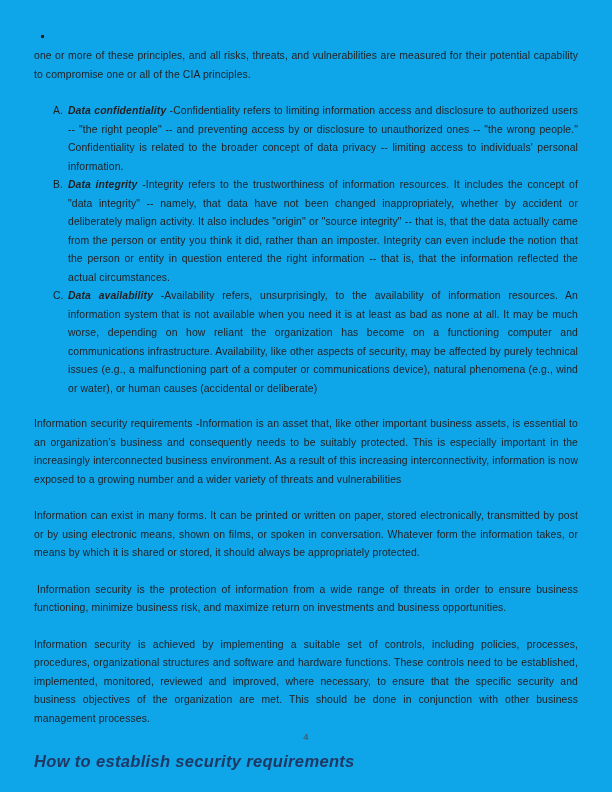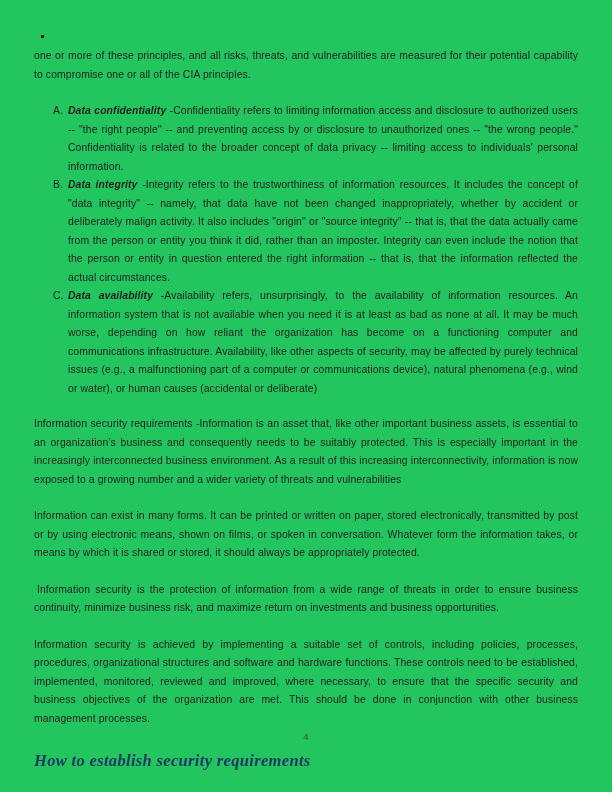"one or more of these" .page { background: #22c55e -> #0ea5e9 }
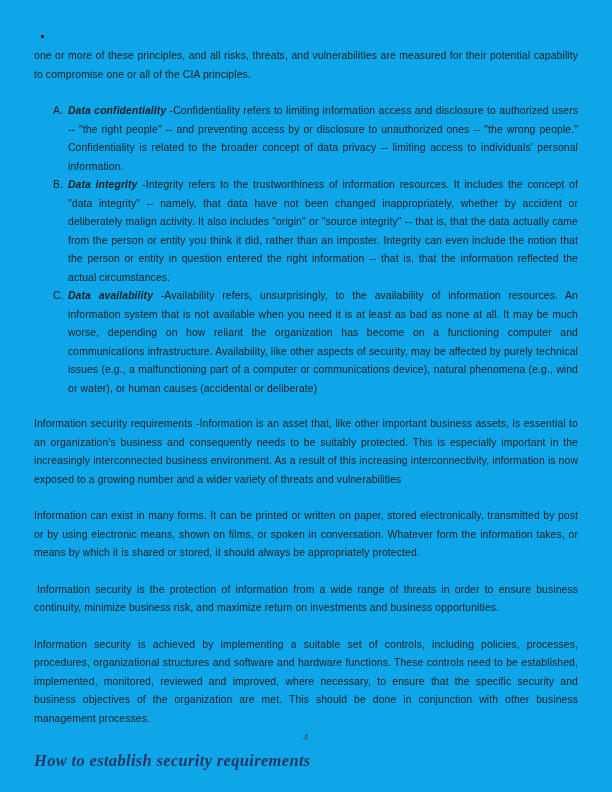"Information security is the protection" p.body { text: continuity -> functioning }
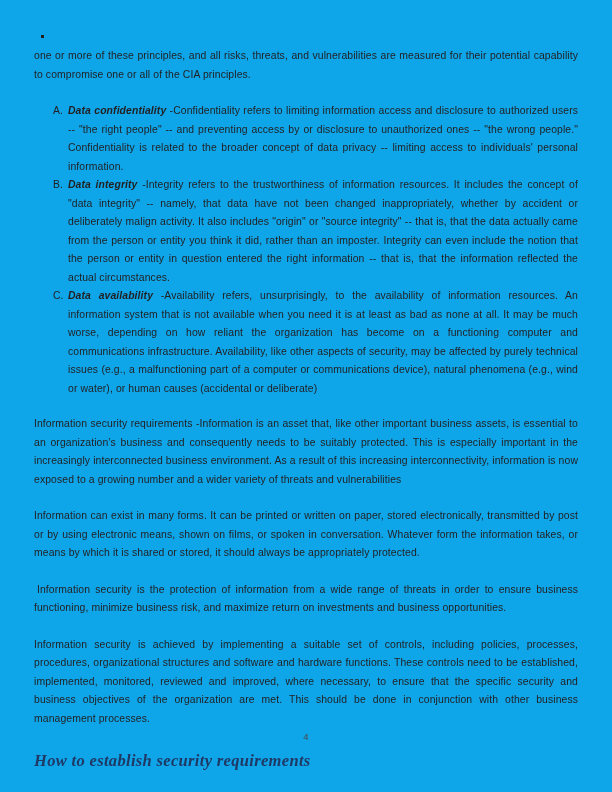"How to establish security requirements" h2.section-heading { font-family: Liberation Serif, serif -> Liberation Sans, sans-serif }
